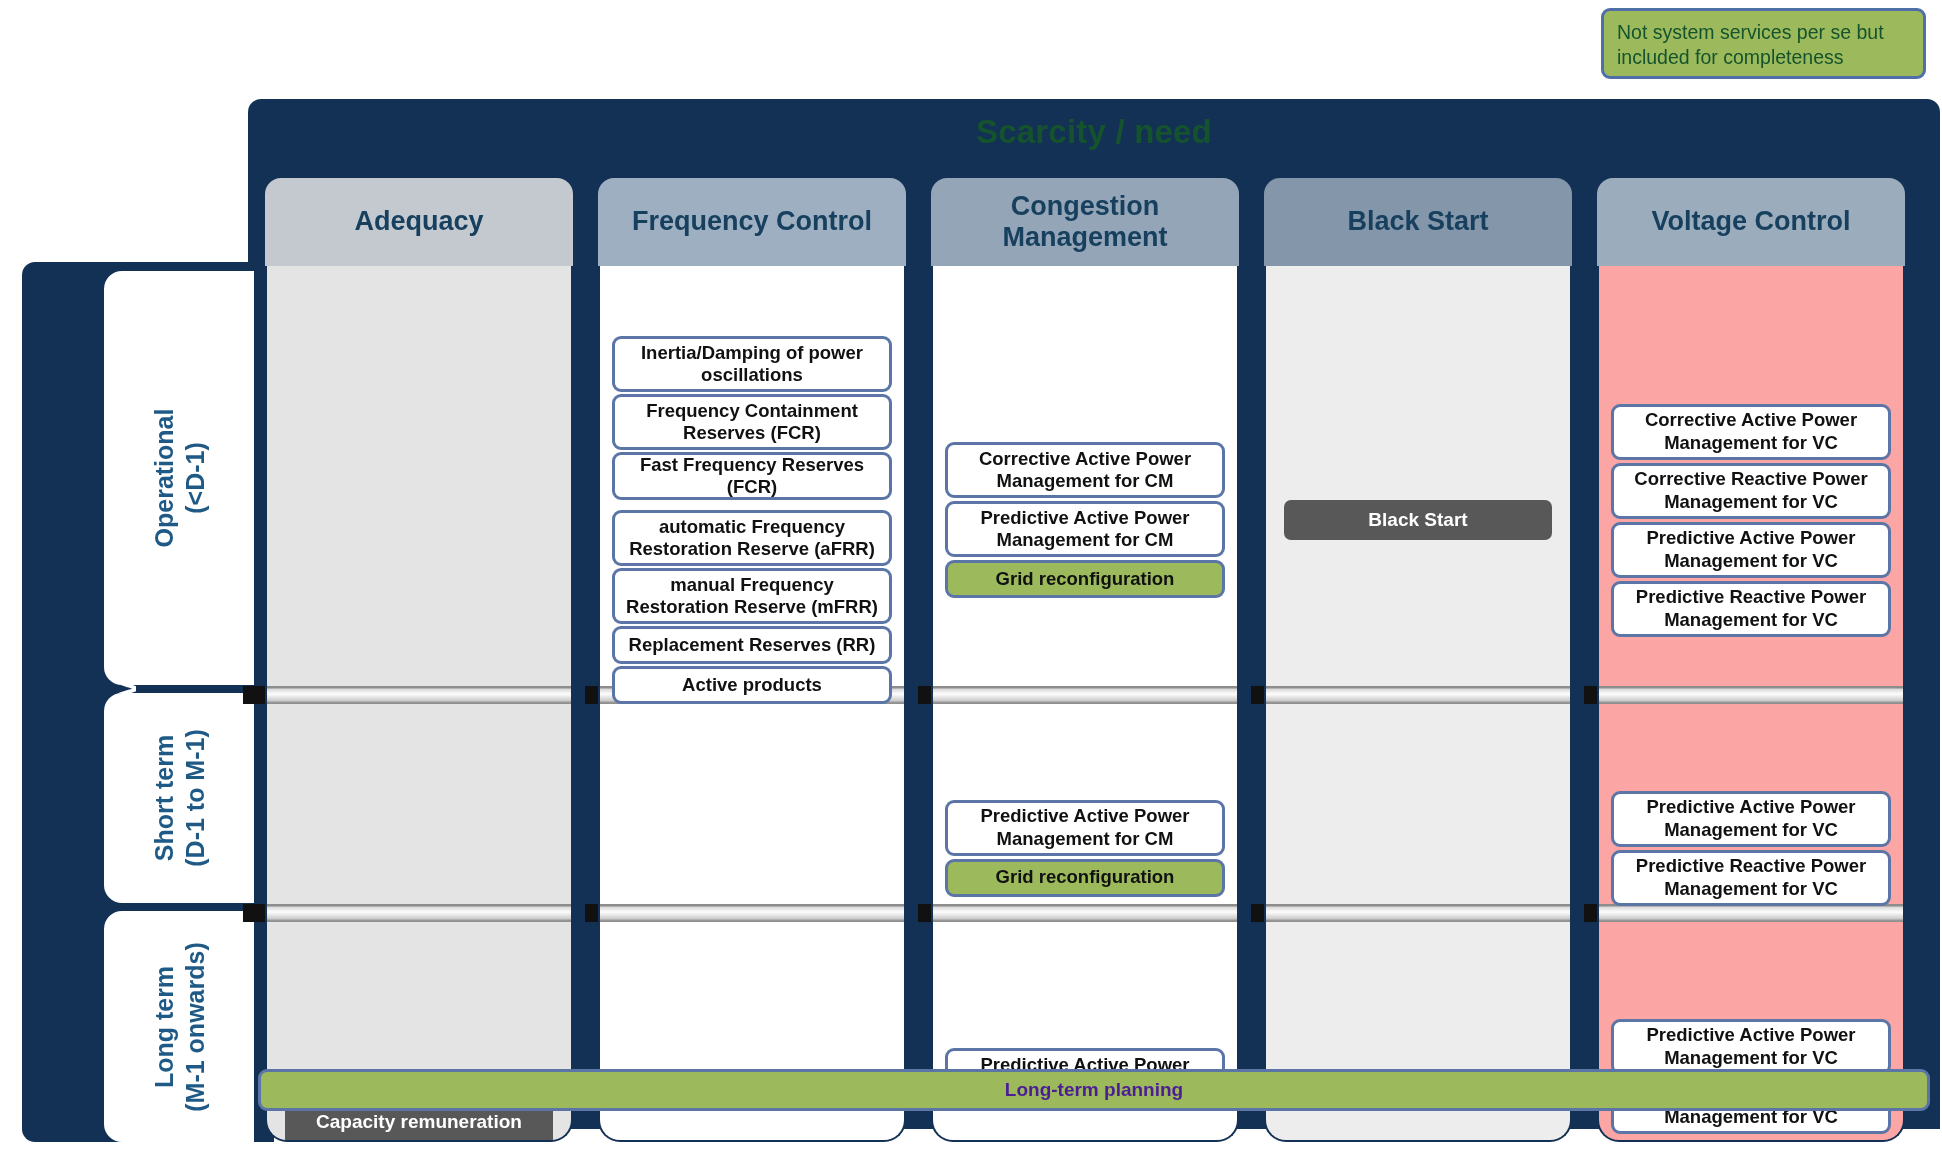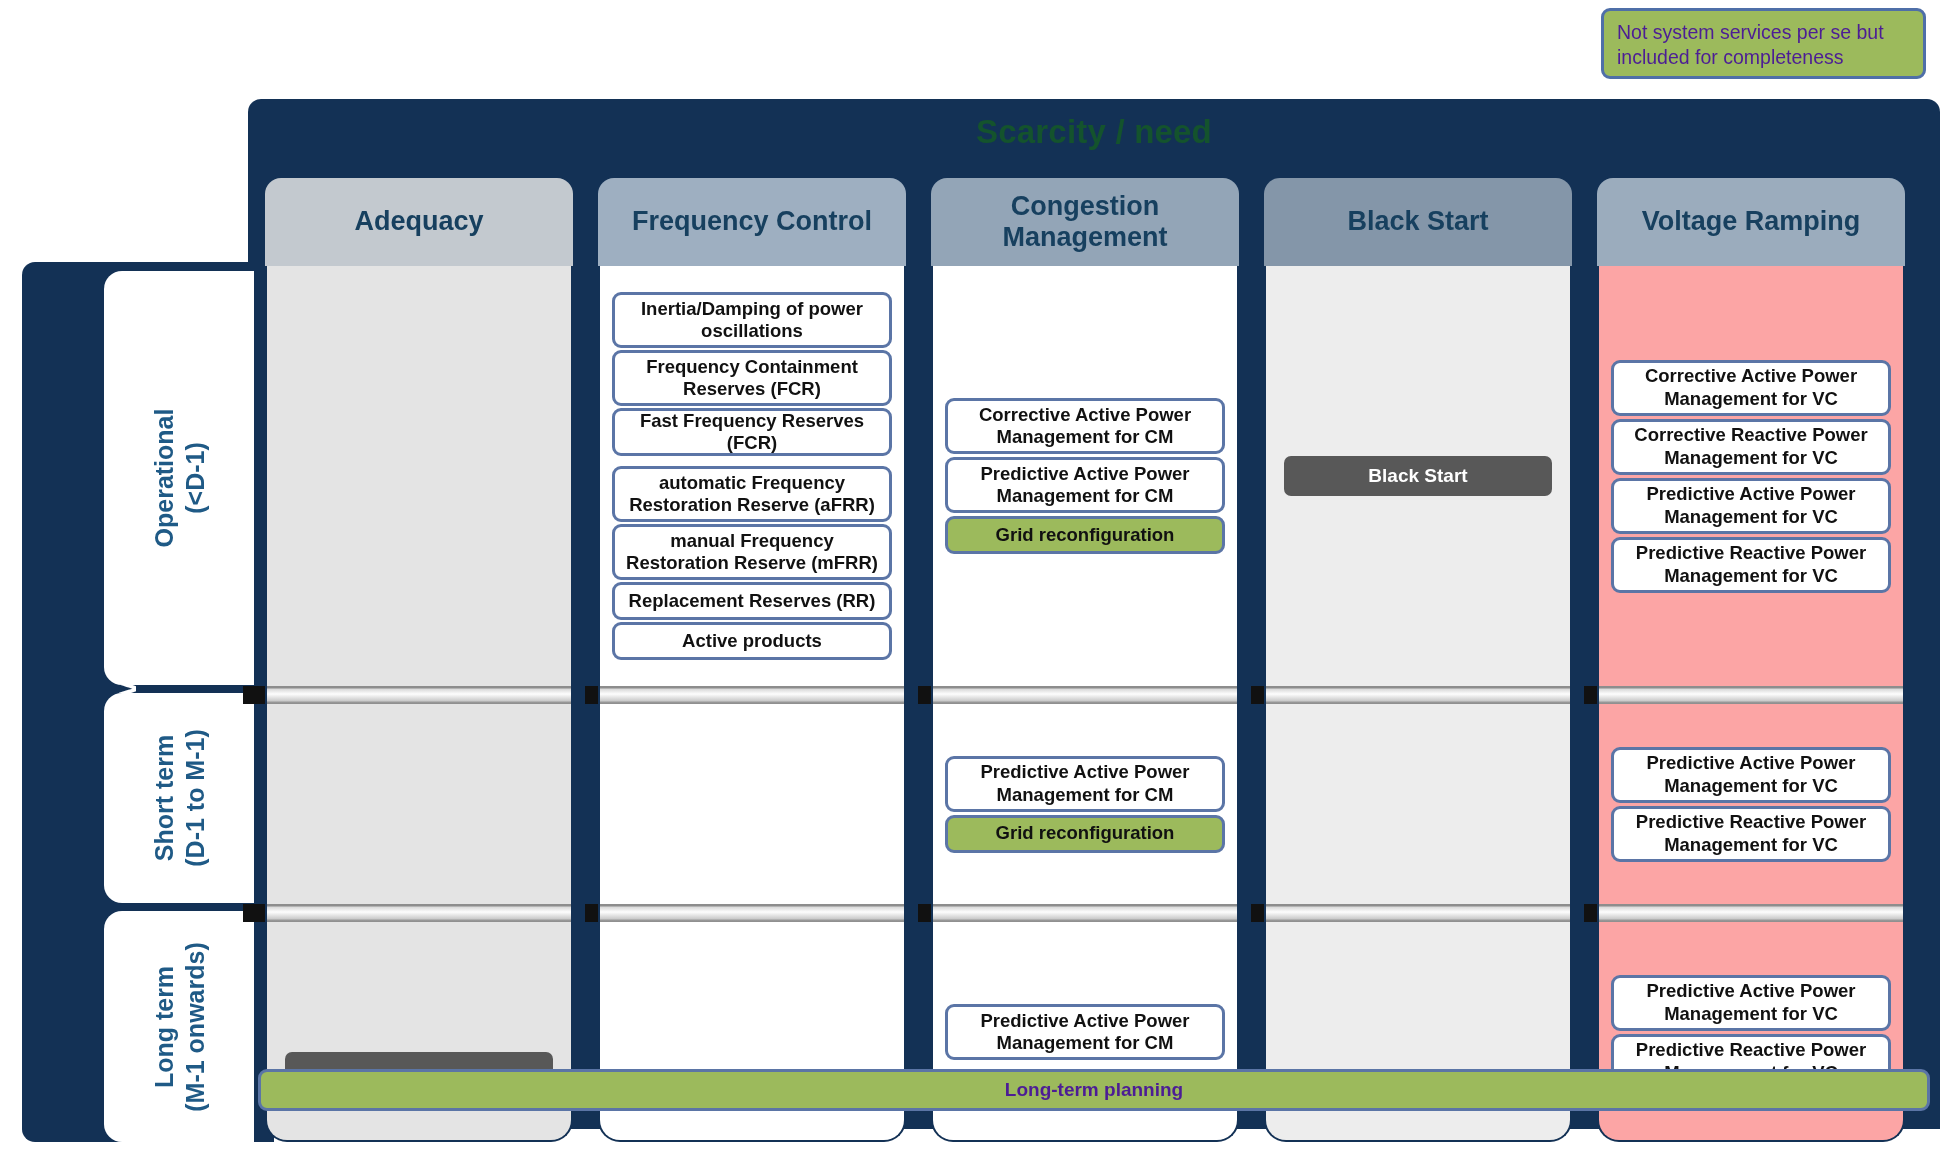"Not system services per se" #legend-note { color: #4c1d95 -> #14532d }
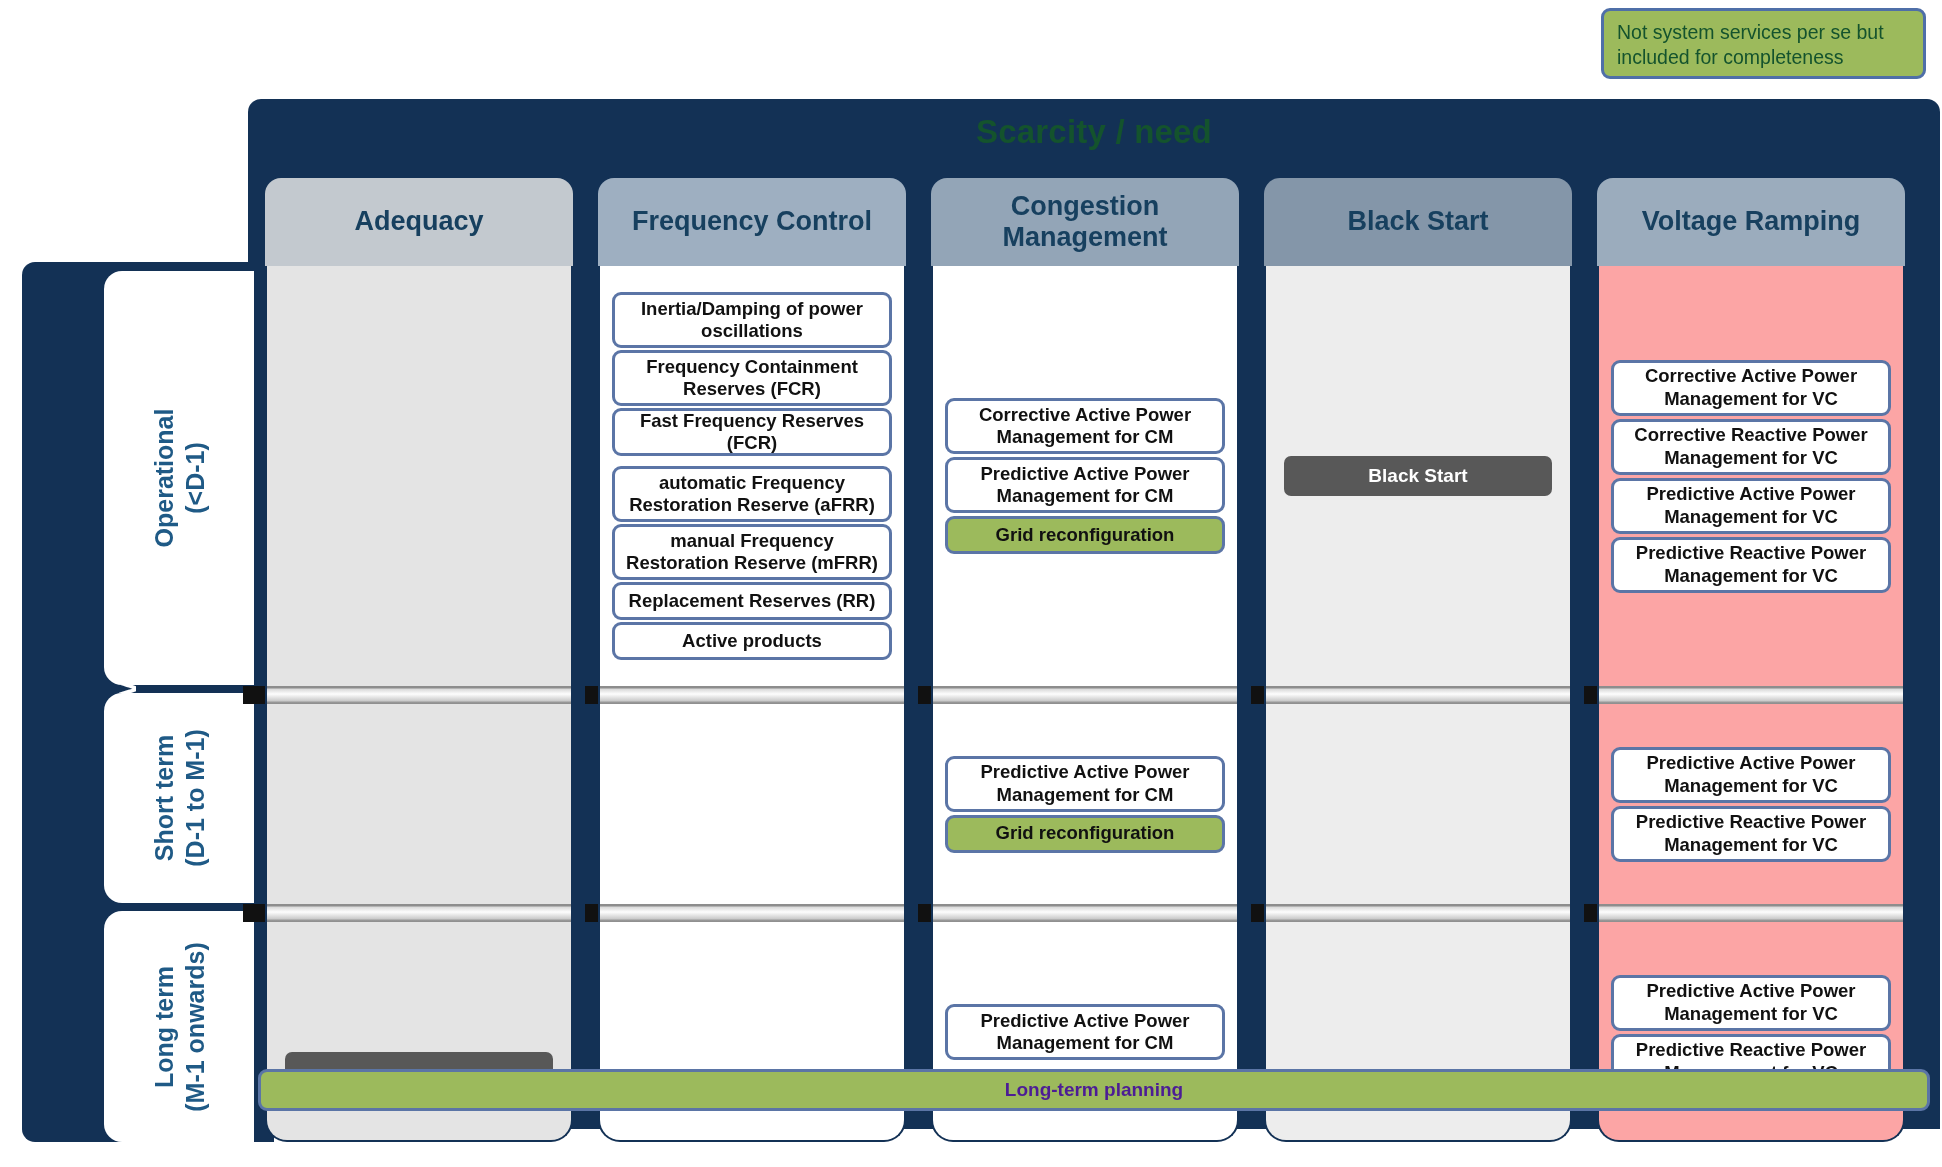"Voltage Ramping" span { text: Ramping -> Control }
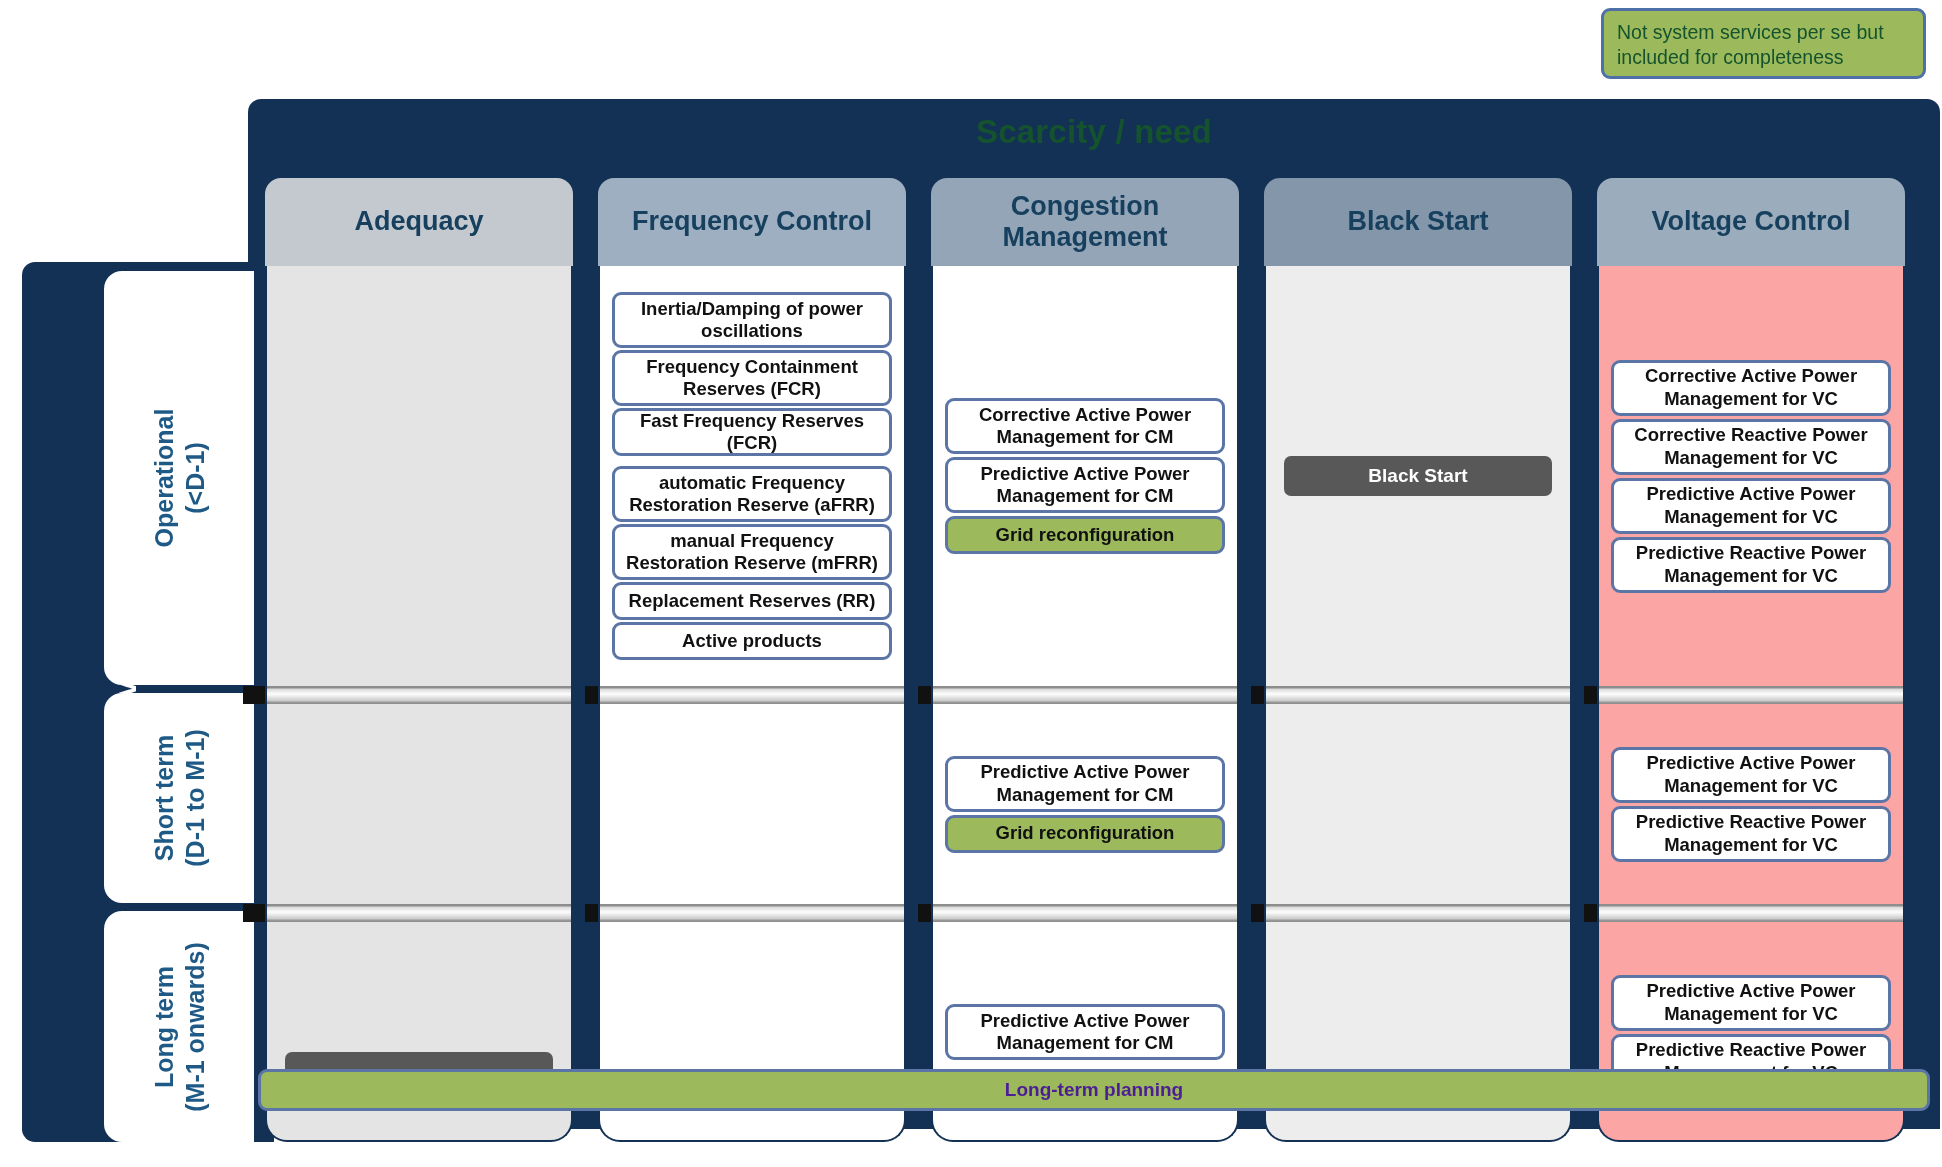"Inertia/Damping of power oscillations" .item { margin-top: none -> 44px }
